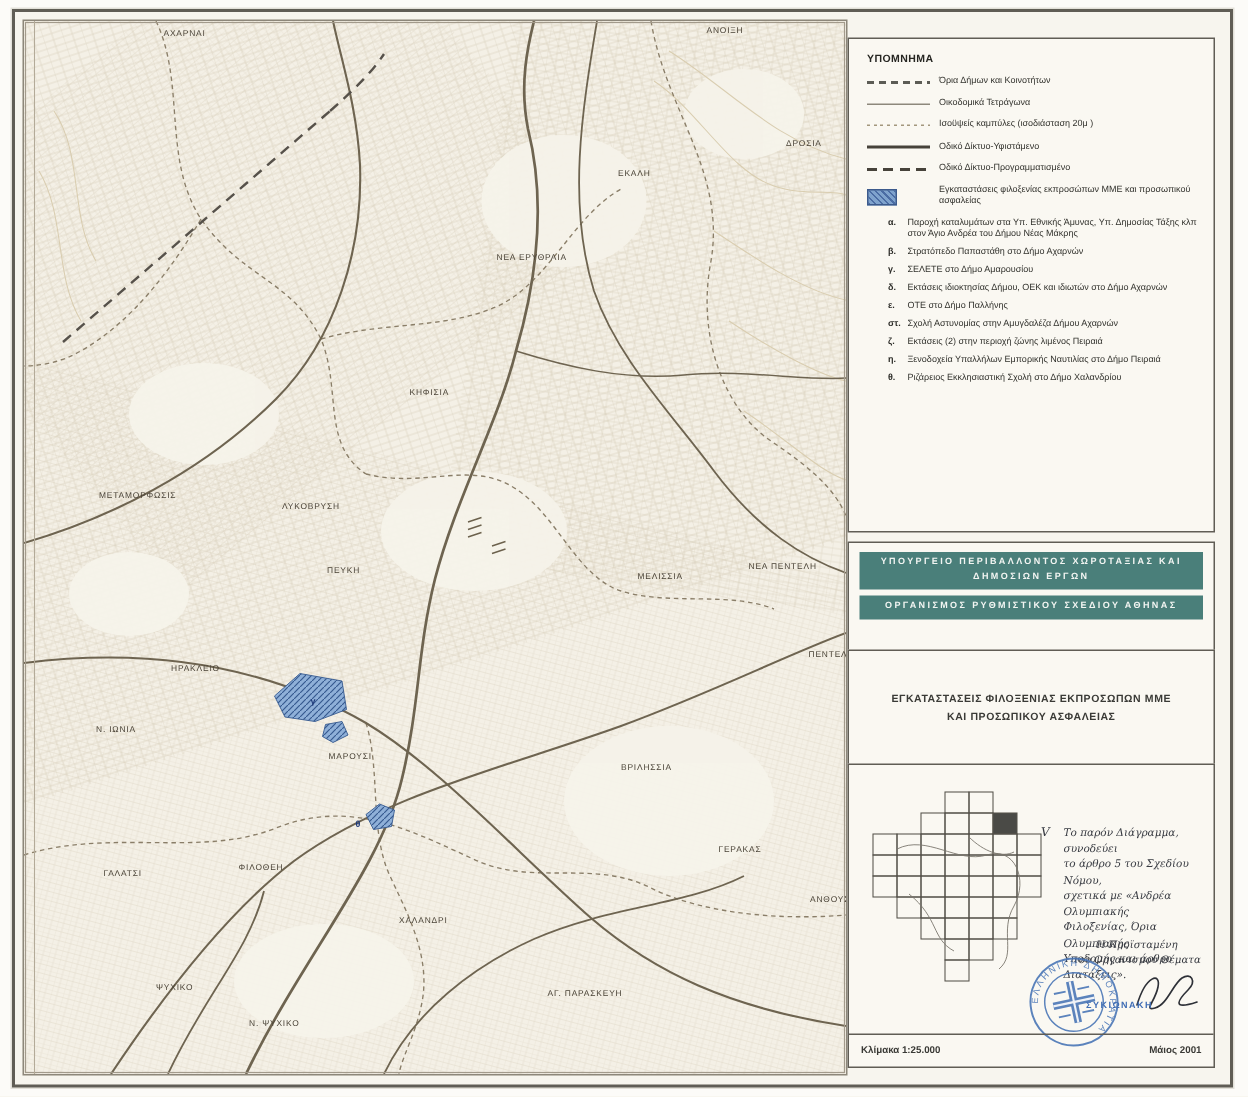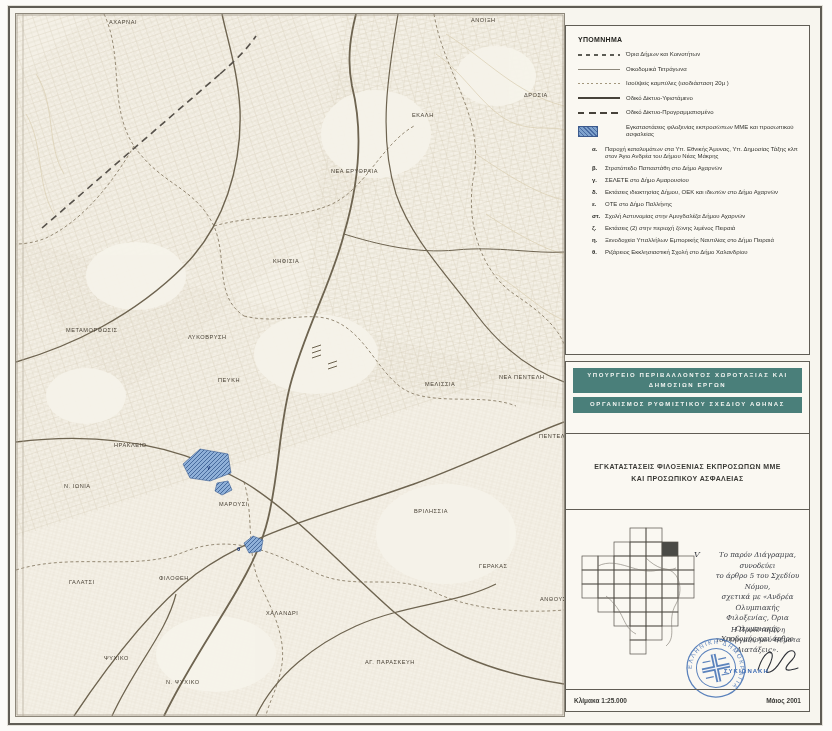"Το παρόν Διάγραμμα, συνοδεύει" .note { text-align: center -> none }
